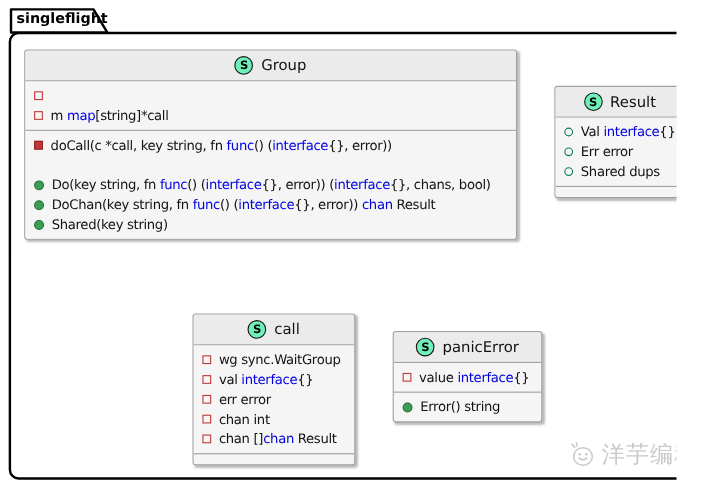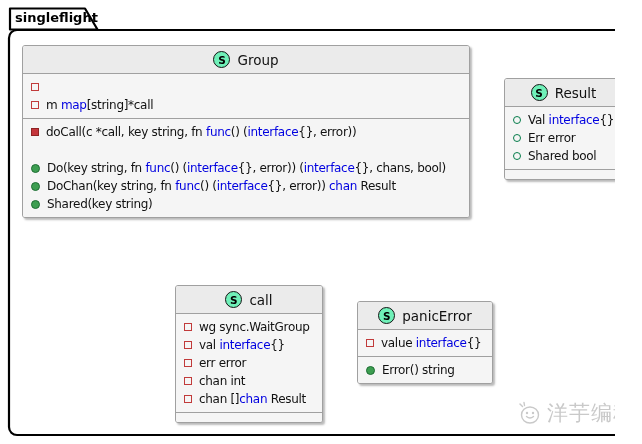"Shared bool" span { text: bool -> dups }
